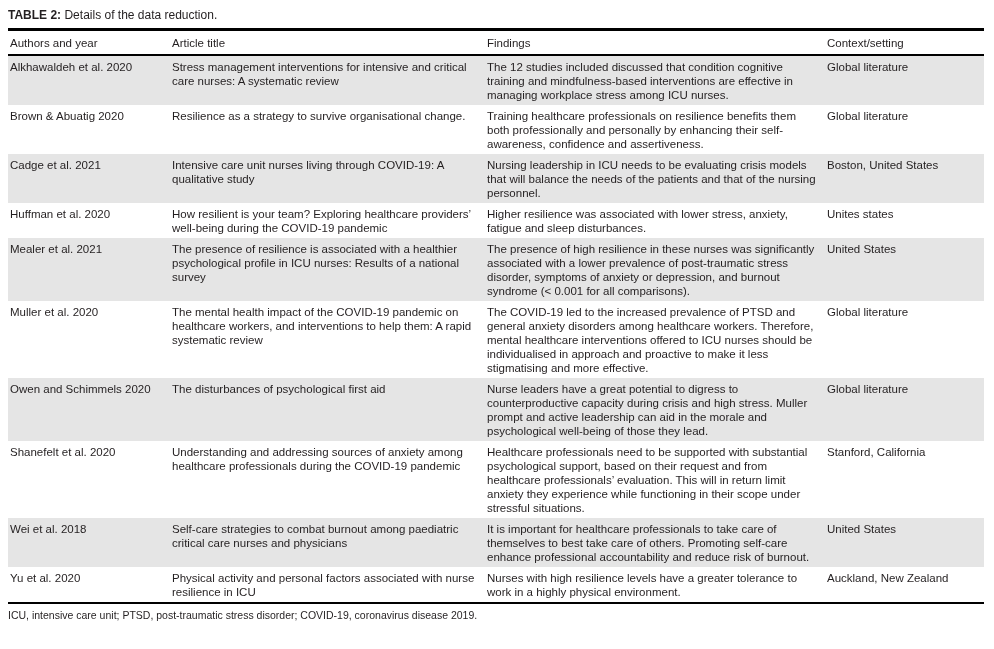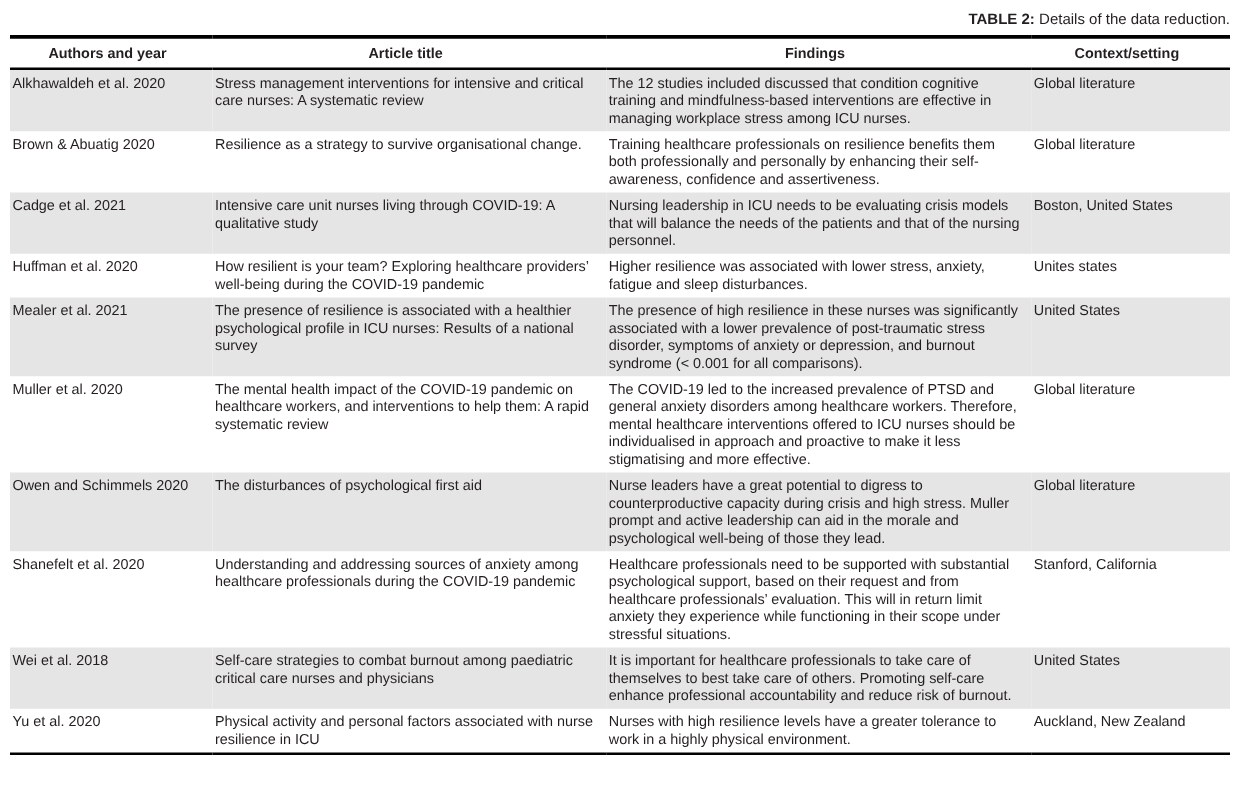"TABLE 2: Details of the" .caption { text-align: right -> none }
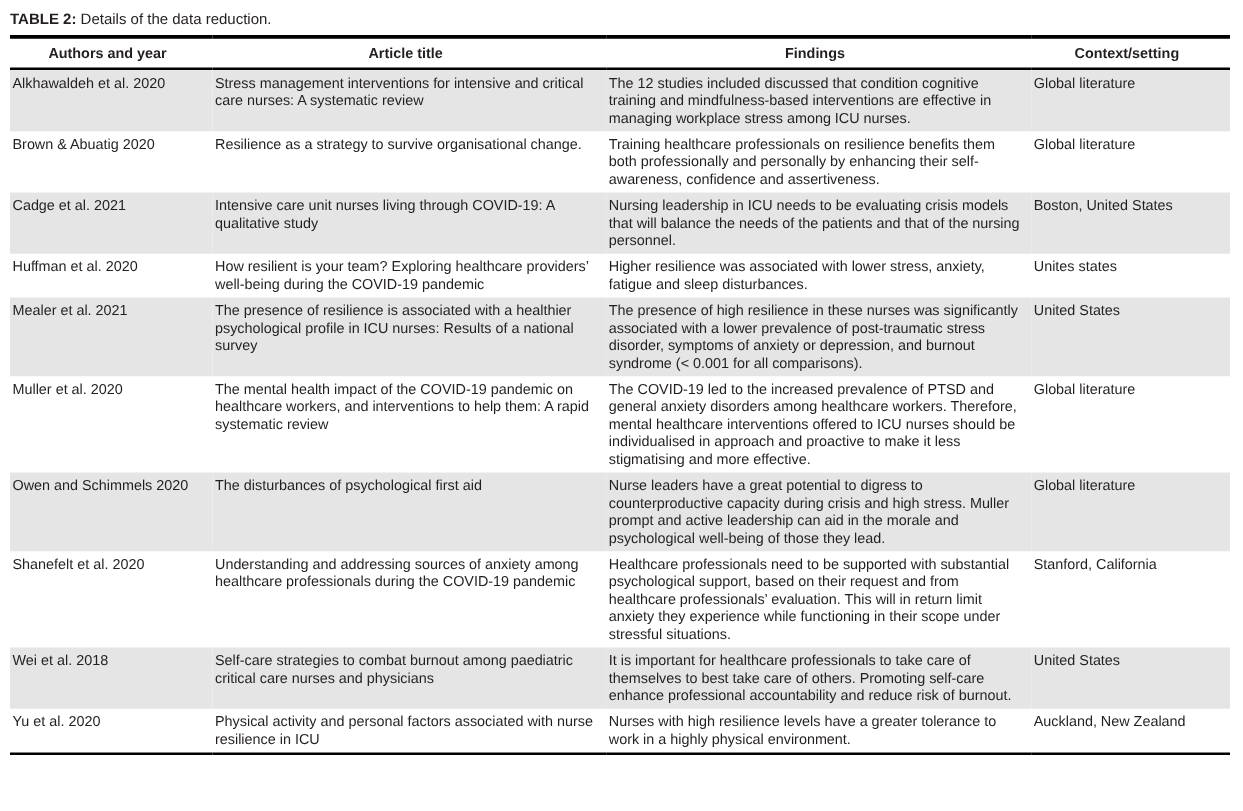"Authors and year" thead th { font-weight: bold -> normal; text-align: center -> left }
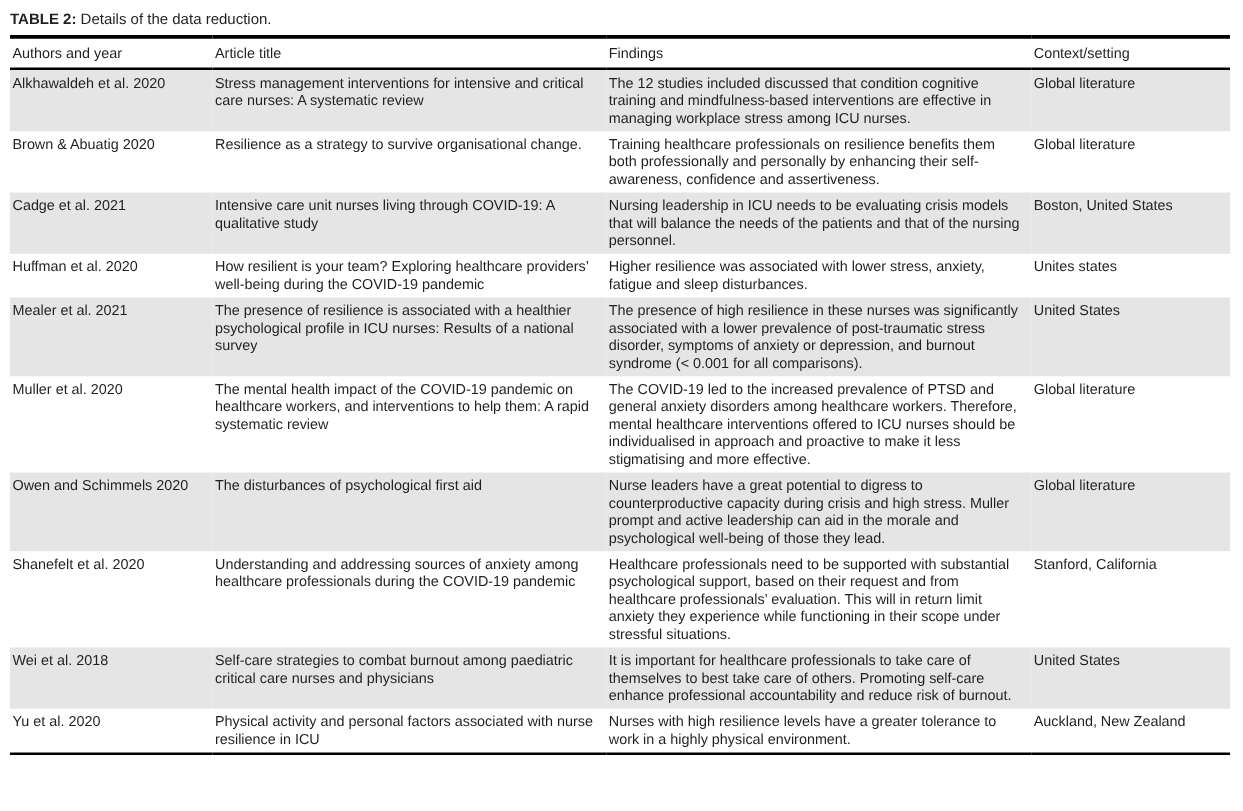"ICU, intensive care unit; PTSD," div.footnote { html: none -> <div>ICU, intensive care unit; PTSD, post-traumatic stress disorder; COVID-19, coronavirus disease 2019.</div> }
